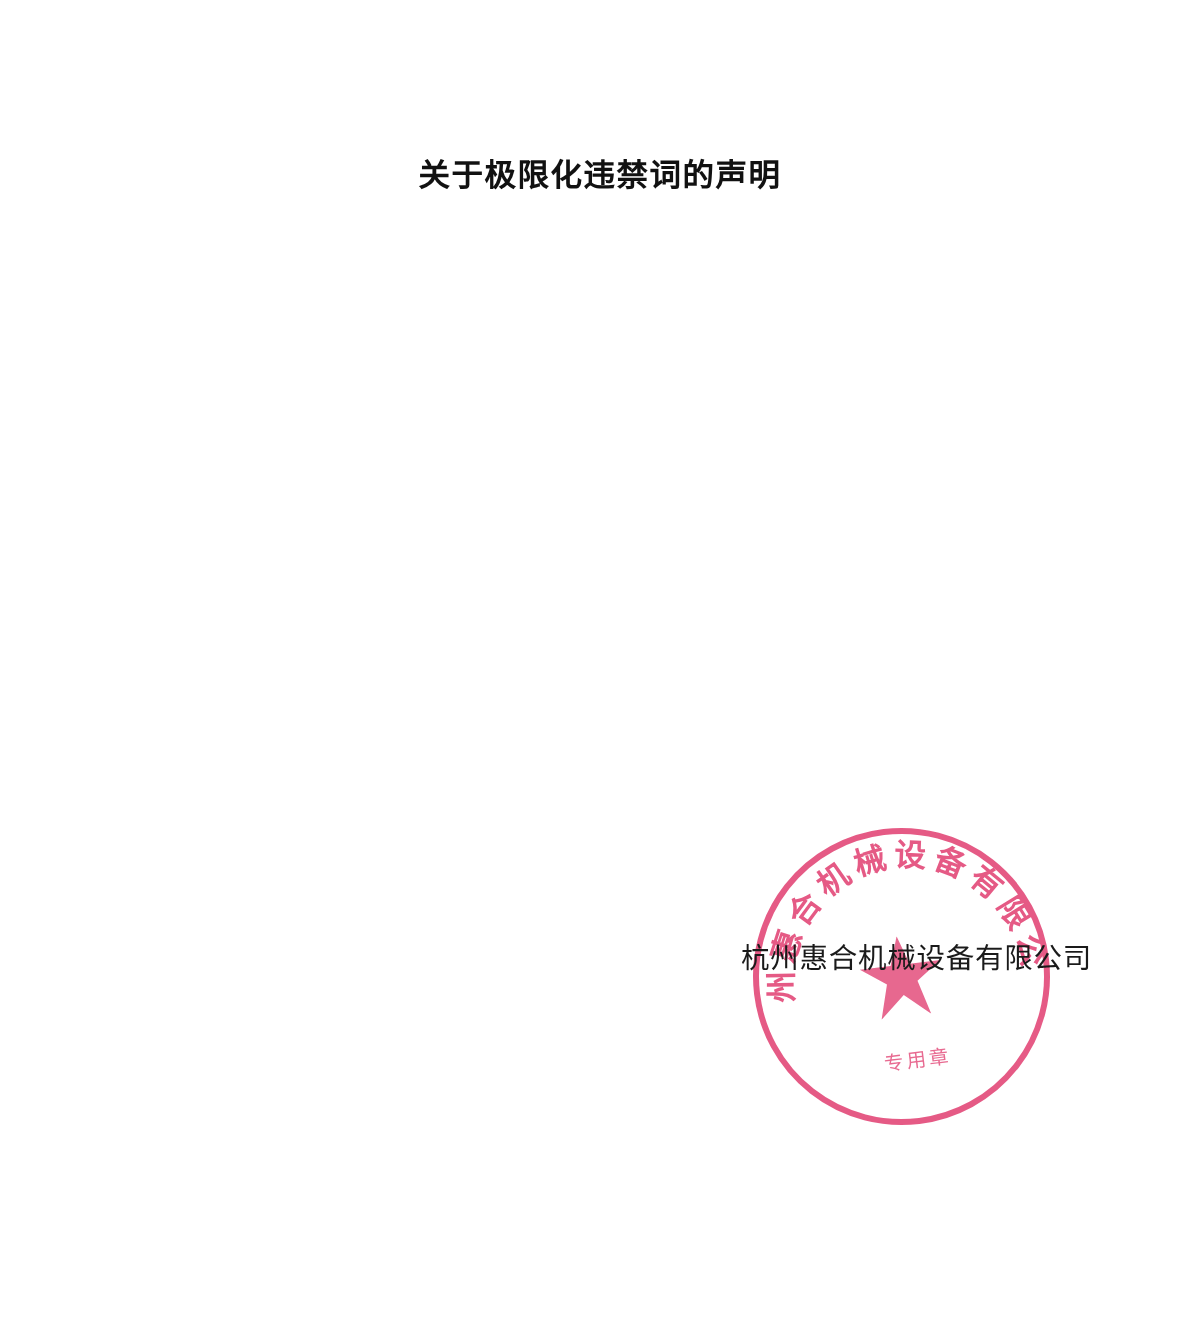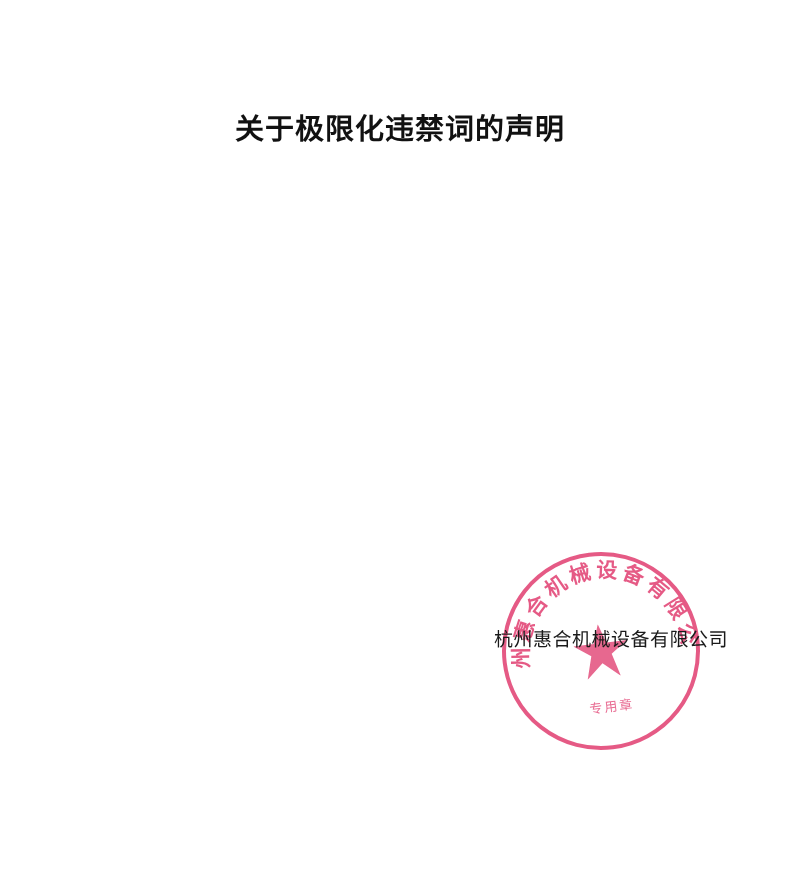"关于极限化违禁词的声明" .doc-title { font-size: 29px -> 21px }
